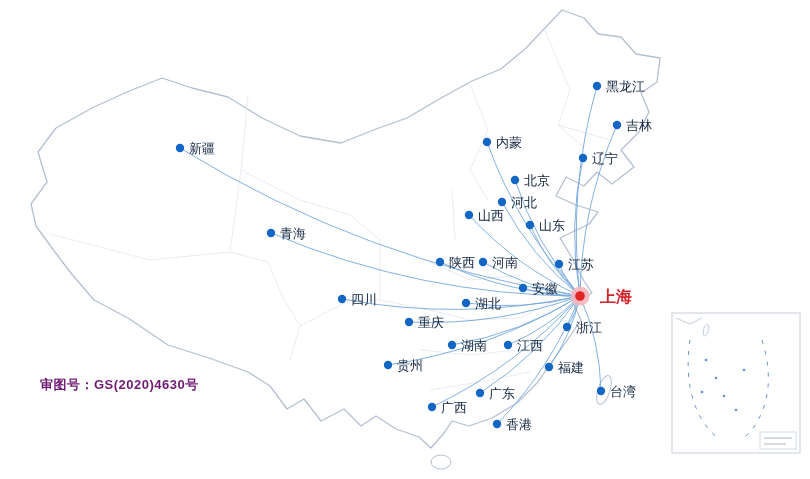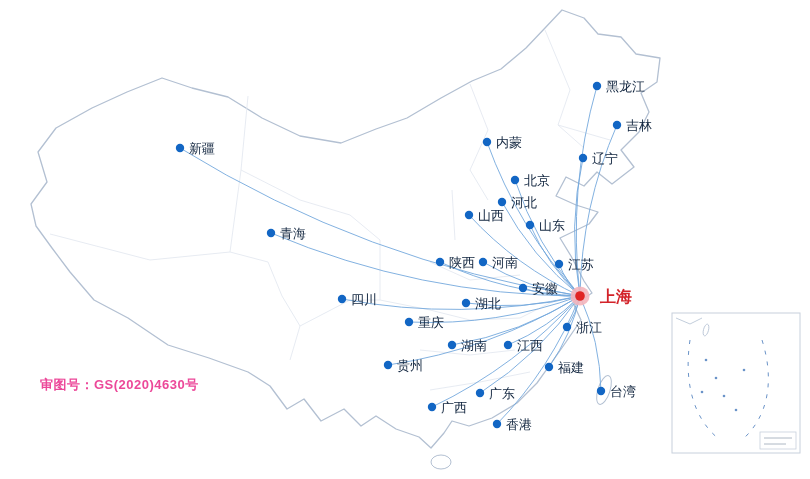"审图号：GS(2020)4630号" .approval { color: #ec4899 -> #701a75 }
